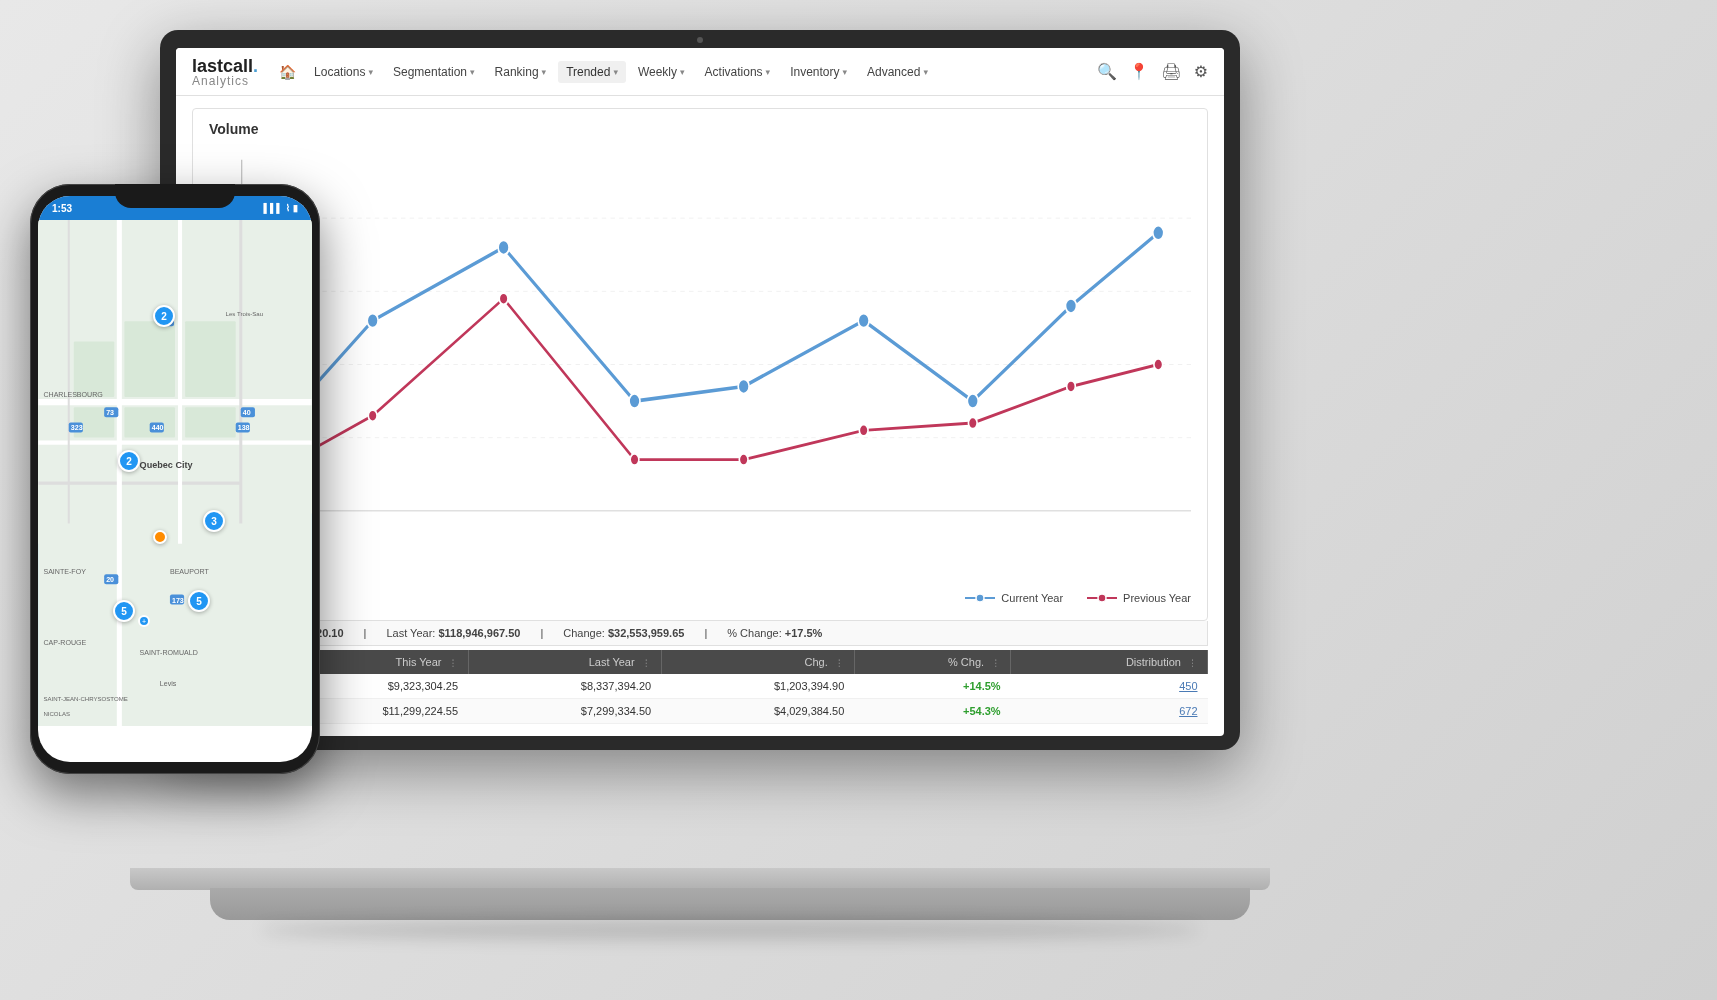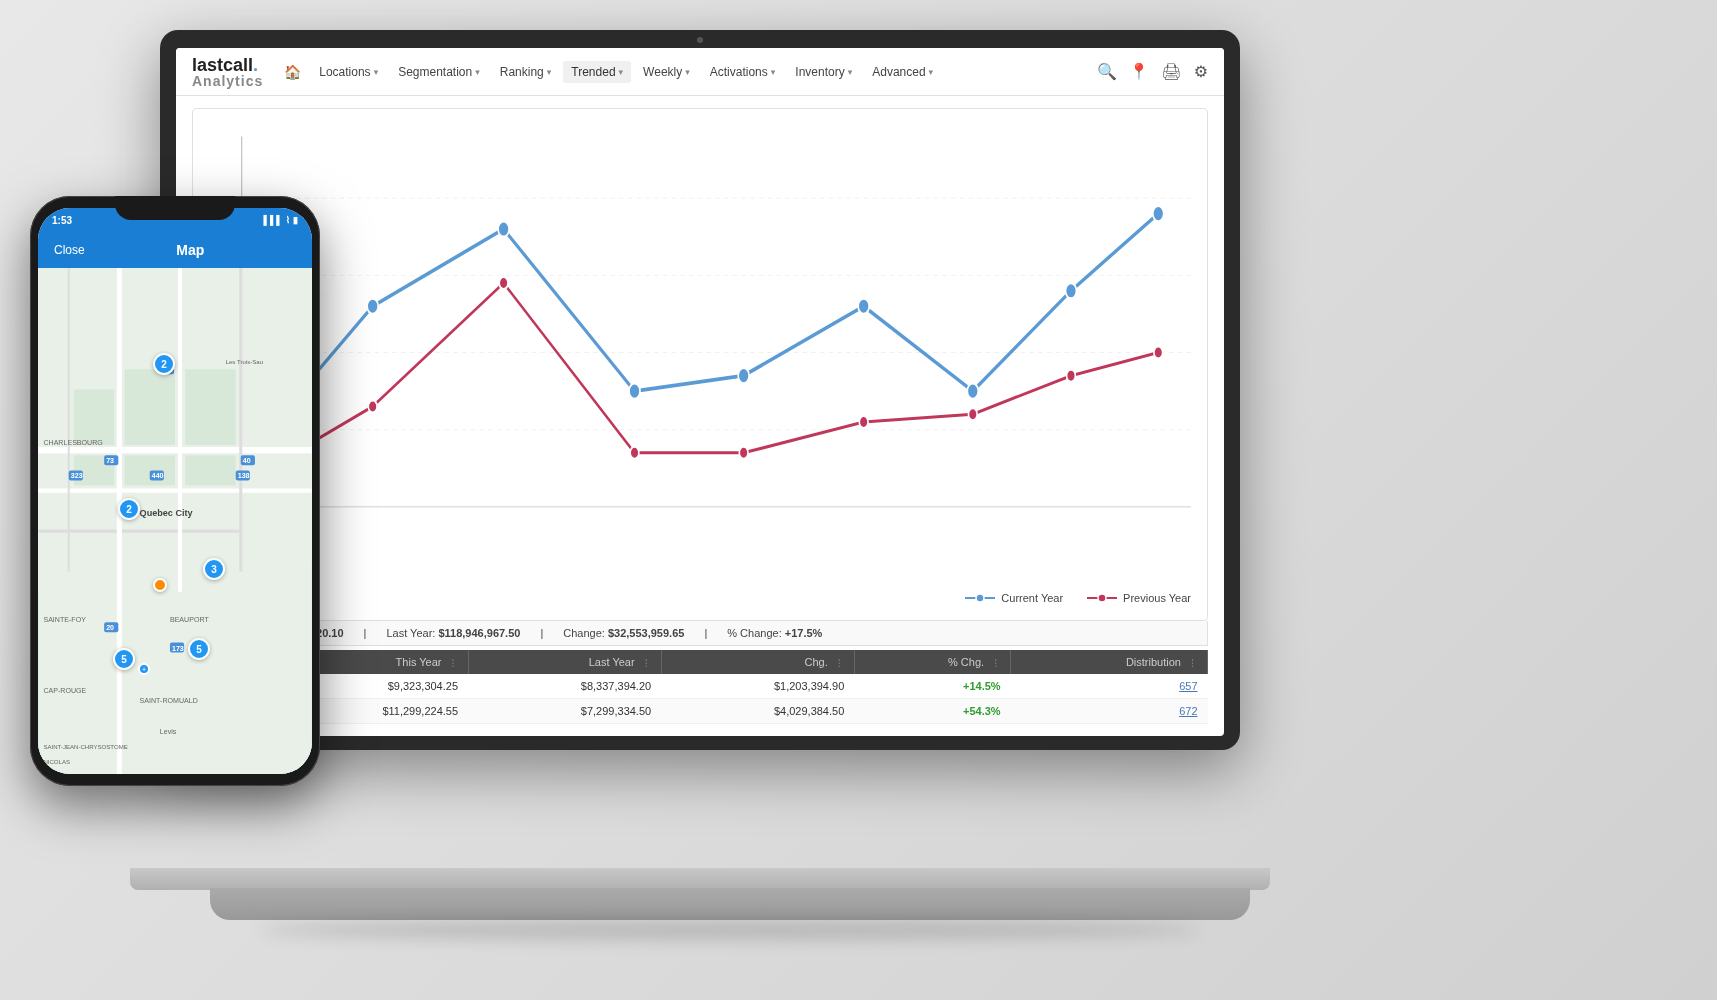"Analytics" .logo-sub { font-size: 14px -> 12px; font-weight: 700 -> 400 }
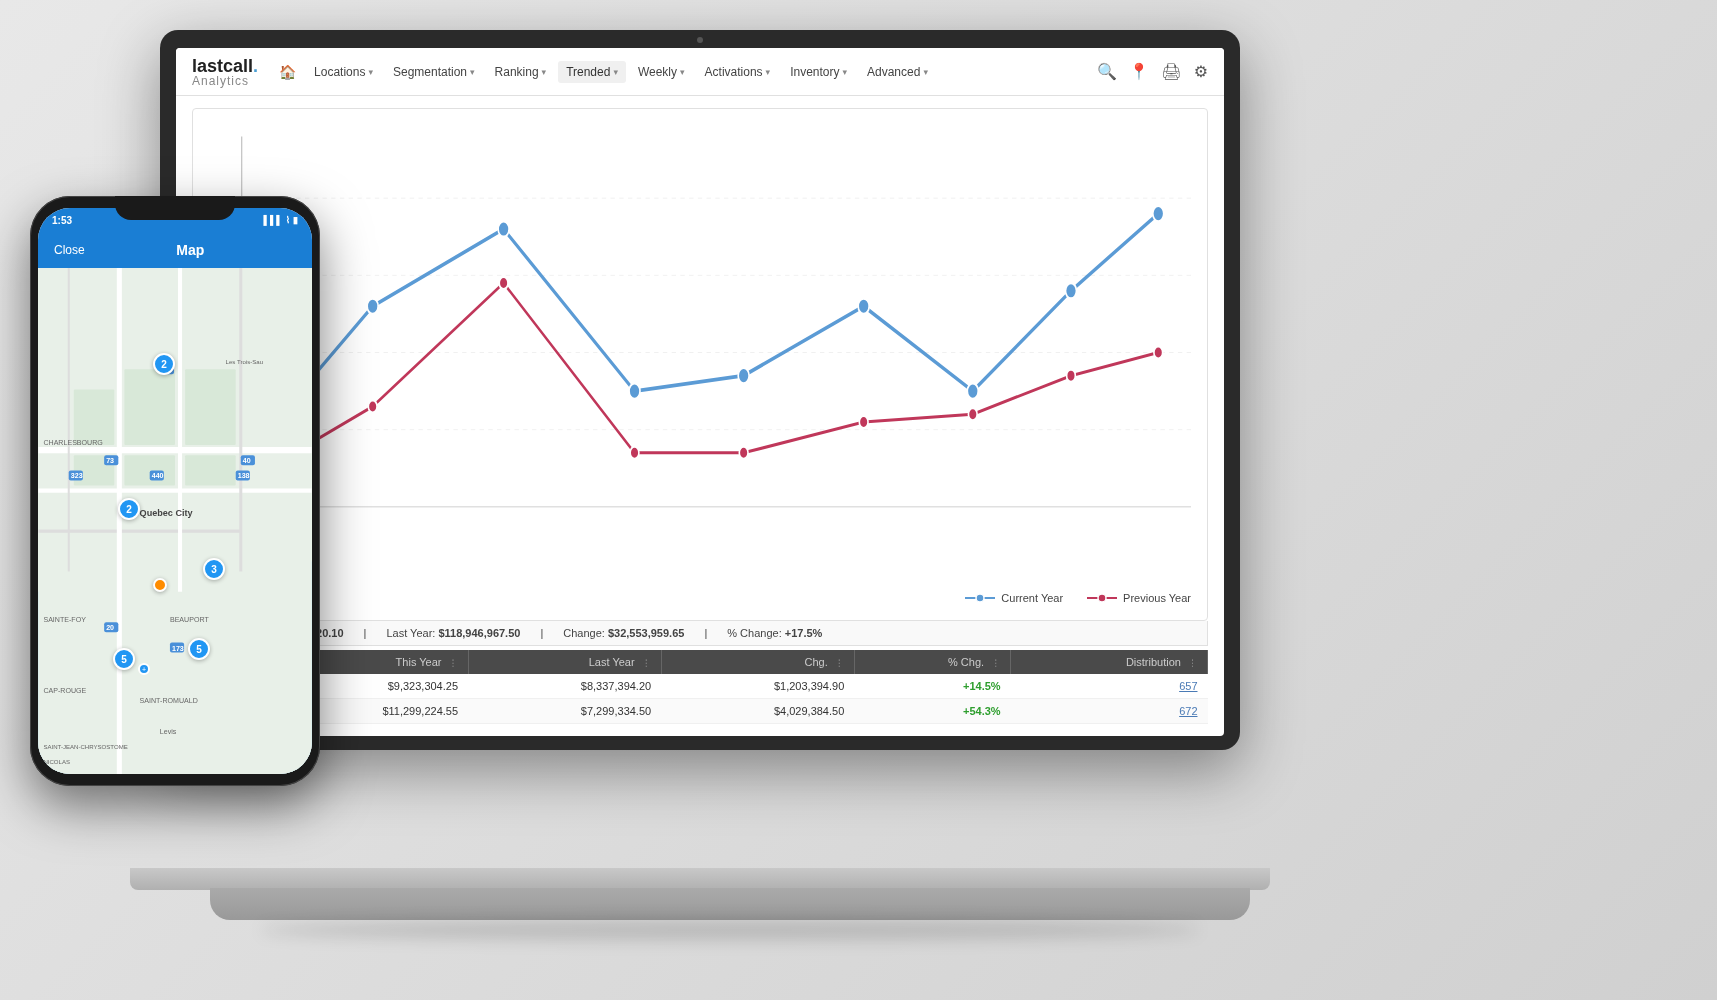"Volume" div.chart-title { html: none -> <div>Volume</div> }
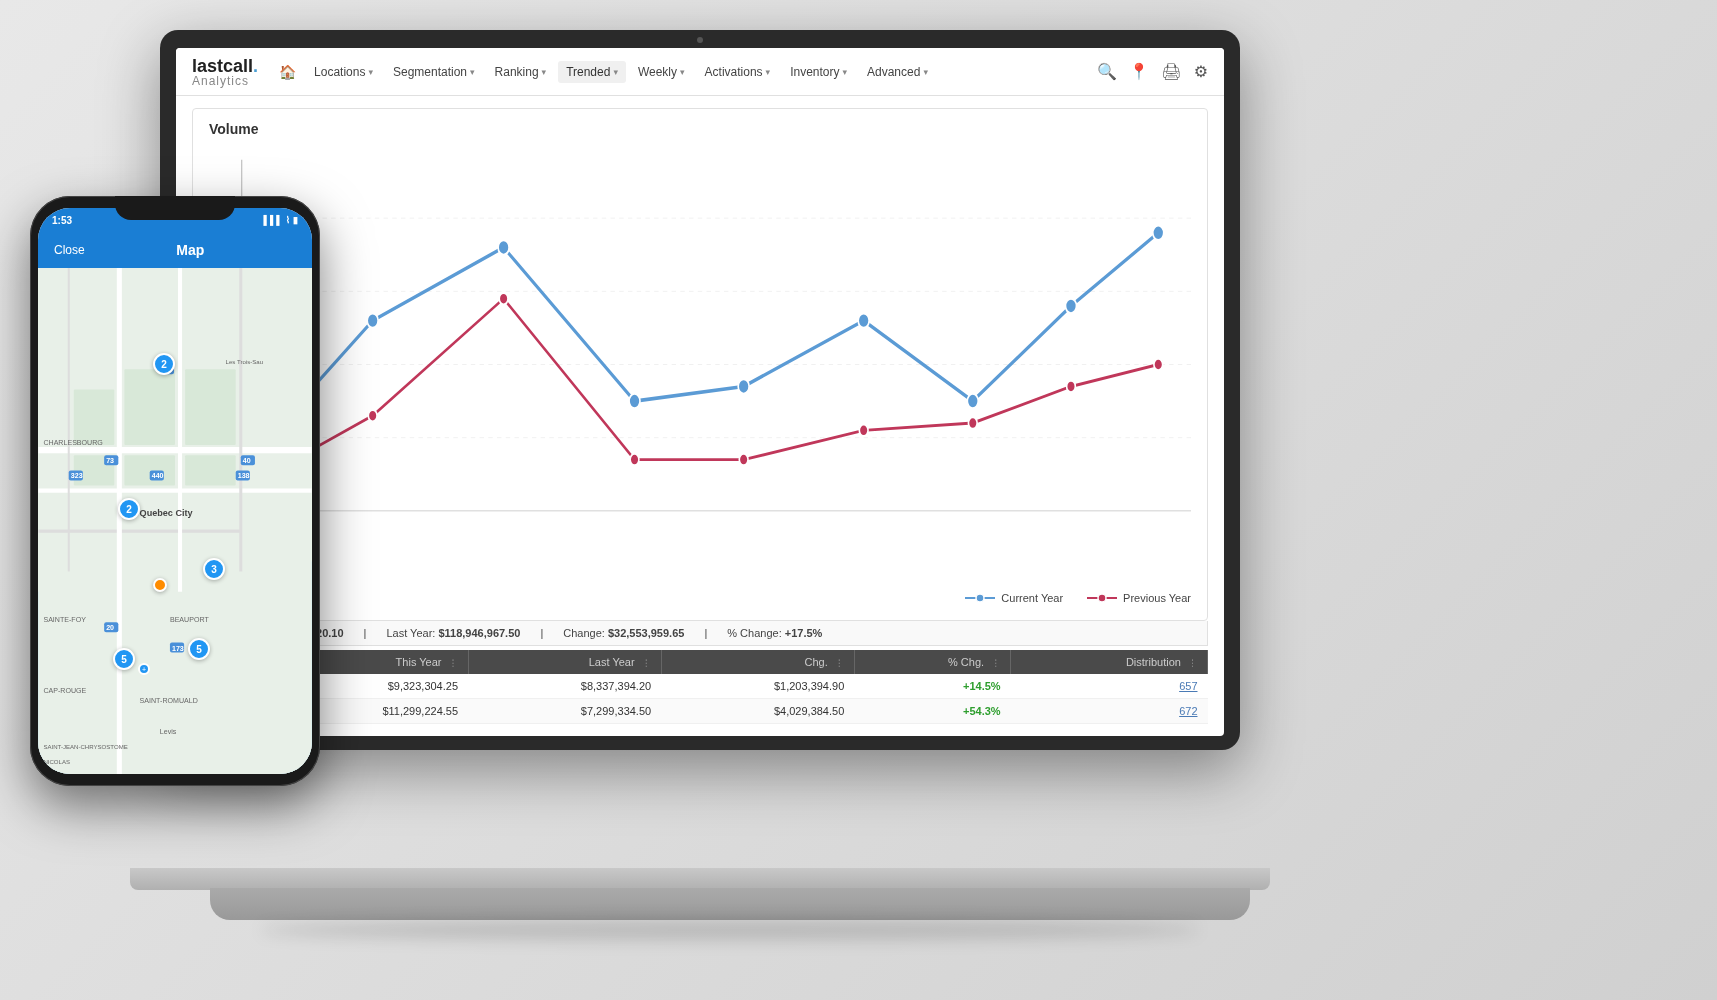"1:53" .phone-wrapper { top: 196px -> 184px }
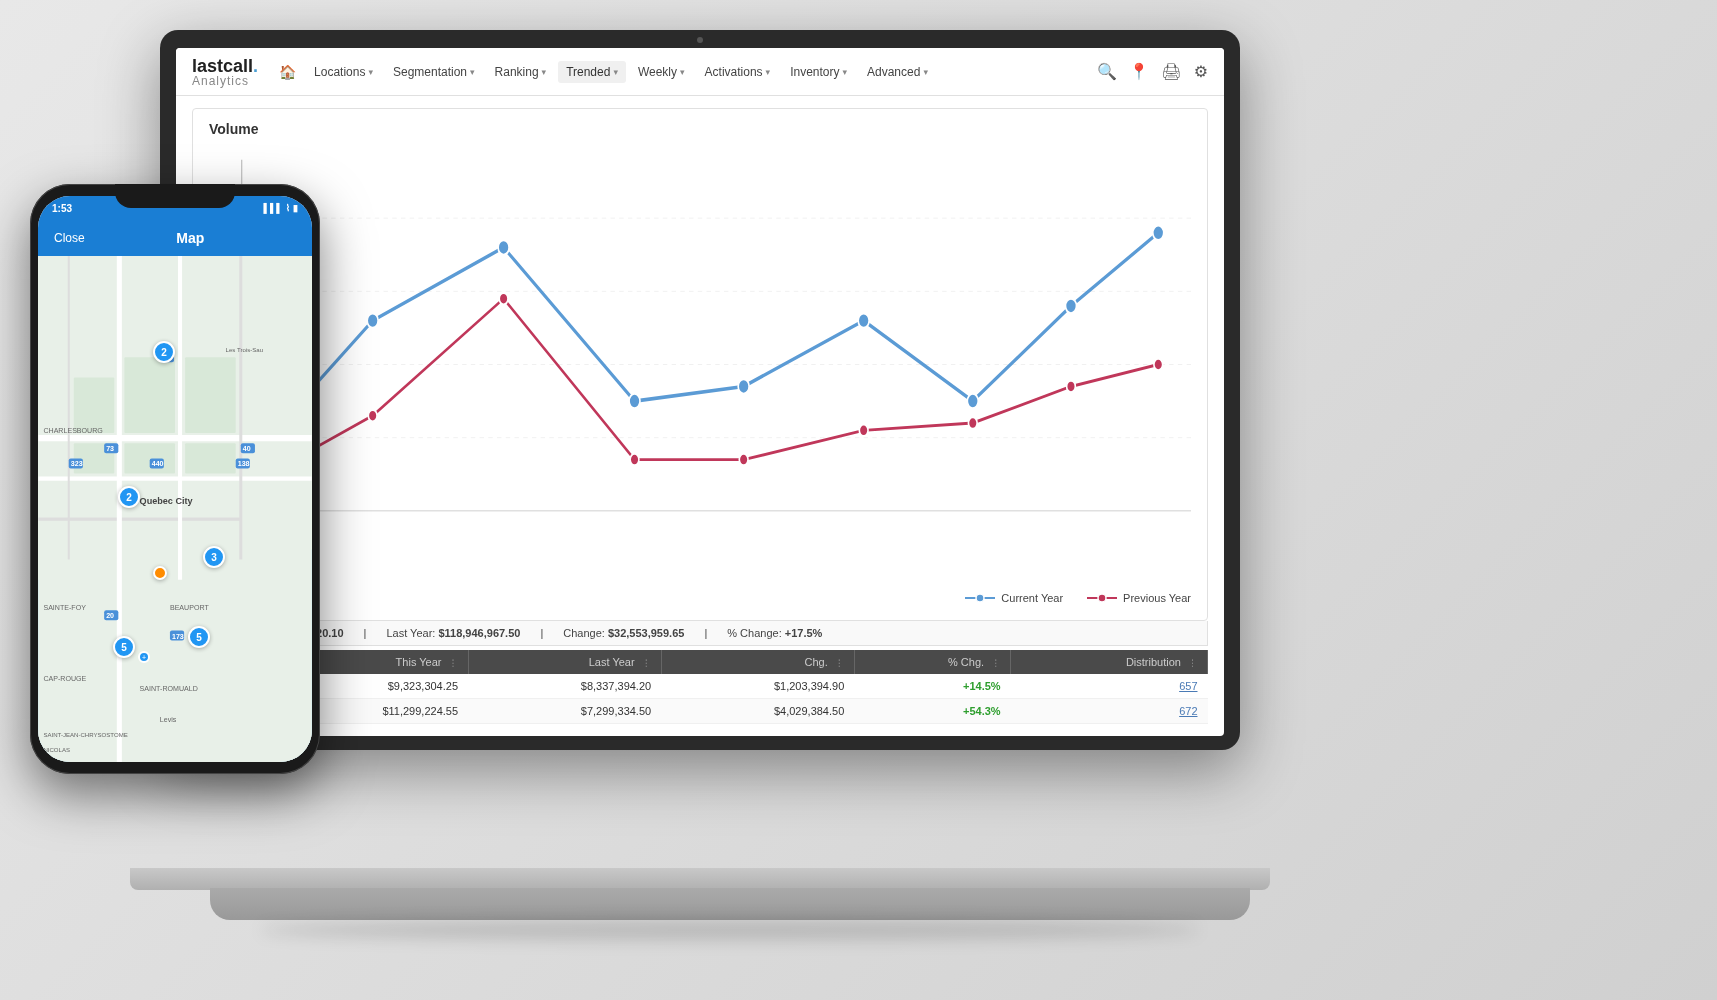"Close" div.phone-nav-bar { html: <div> <span>Close</span> <span>Map</span> <span></span> </div> -> none }
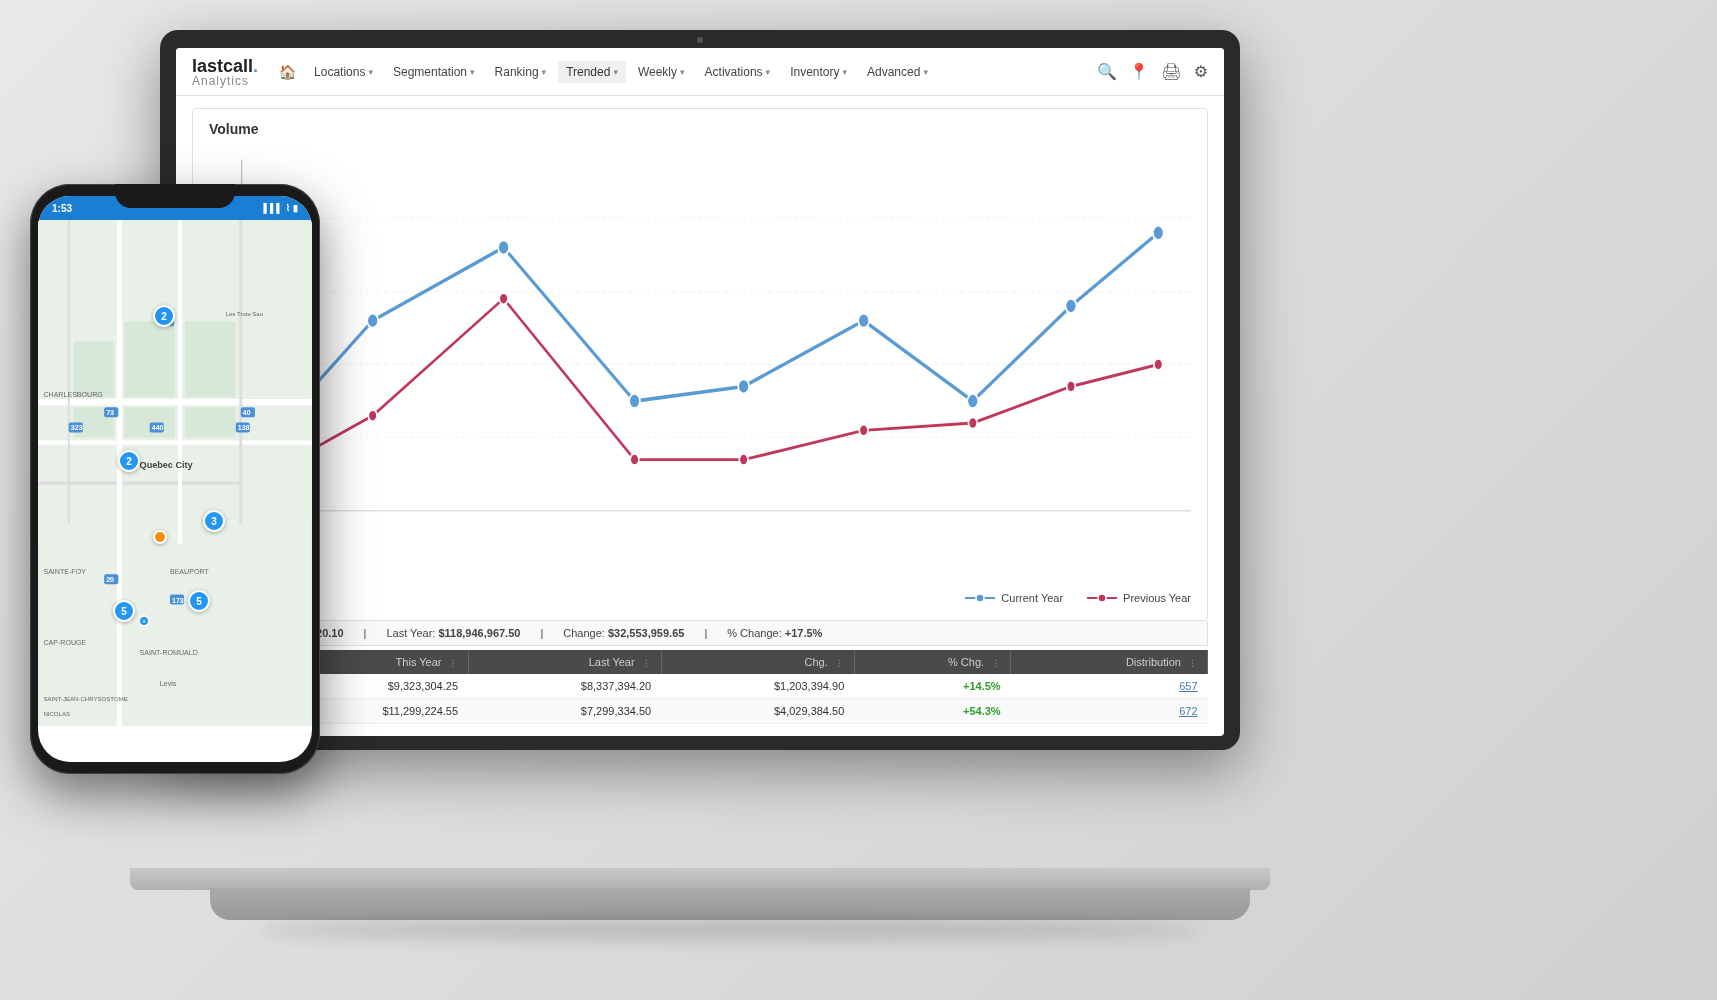"657" td.td-link { text: 657 -> 450 }
